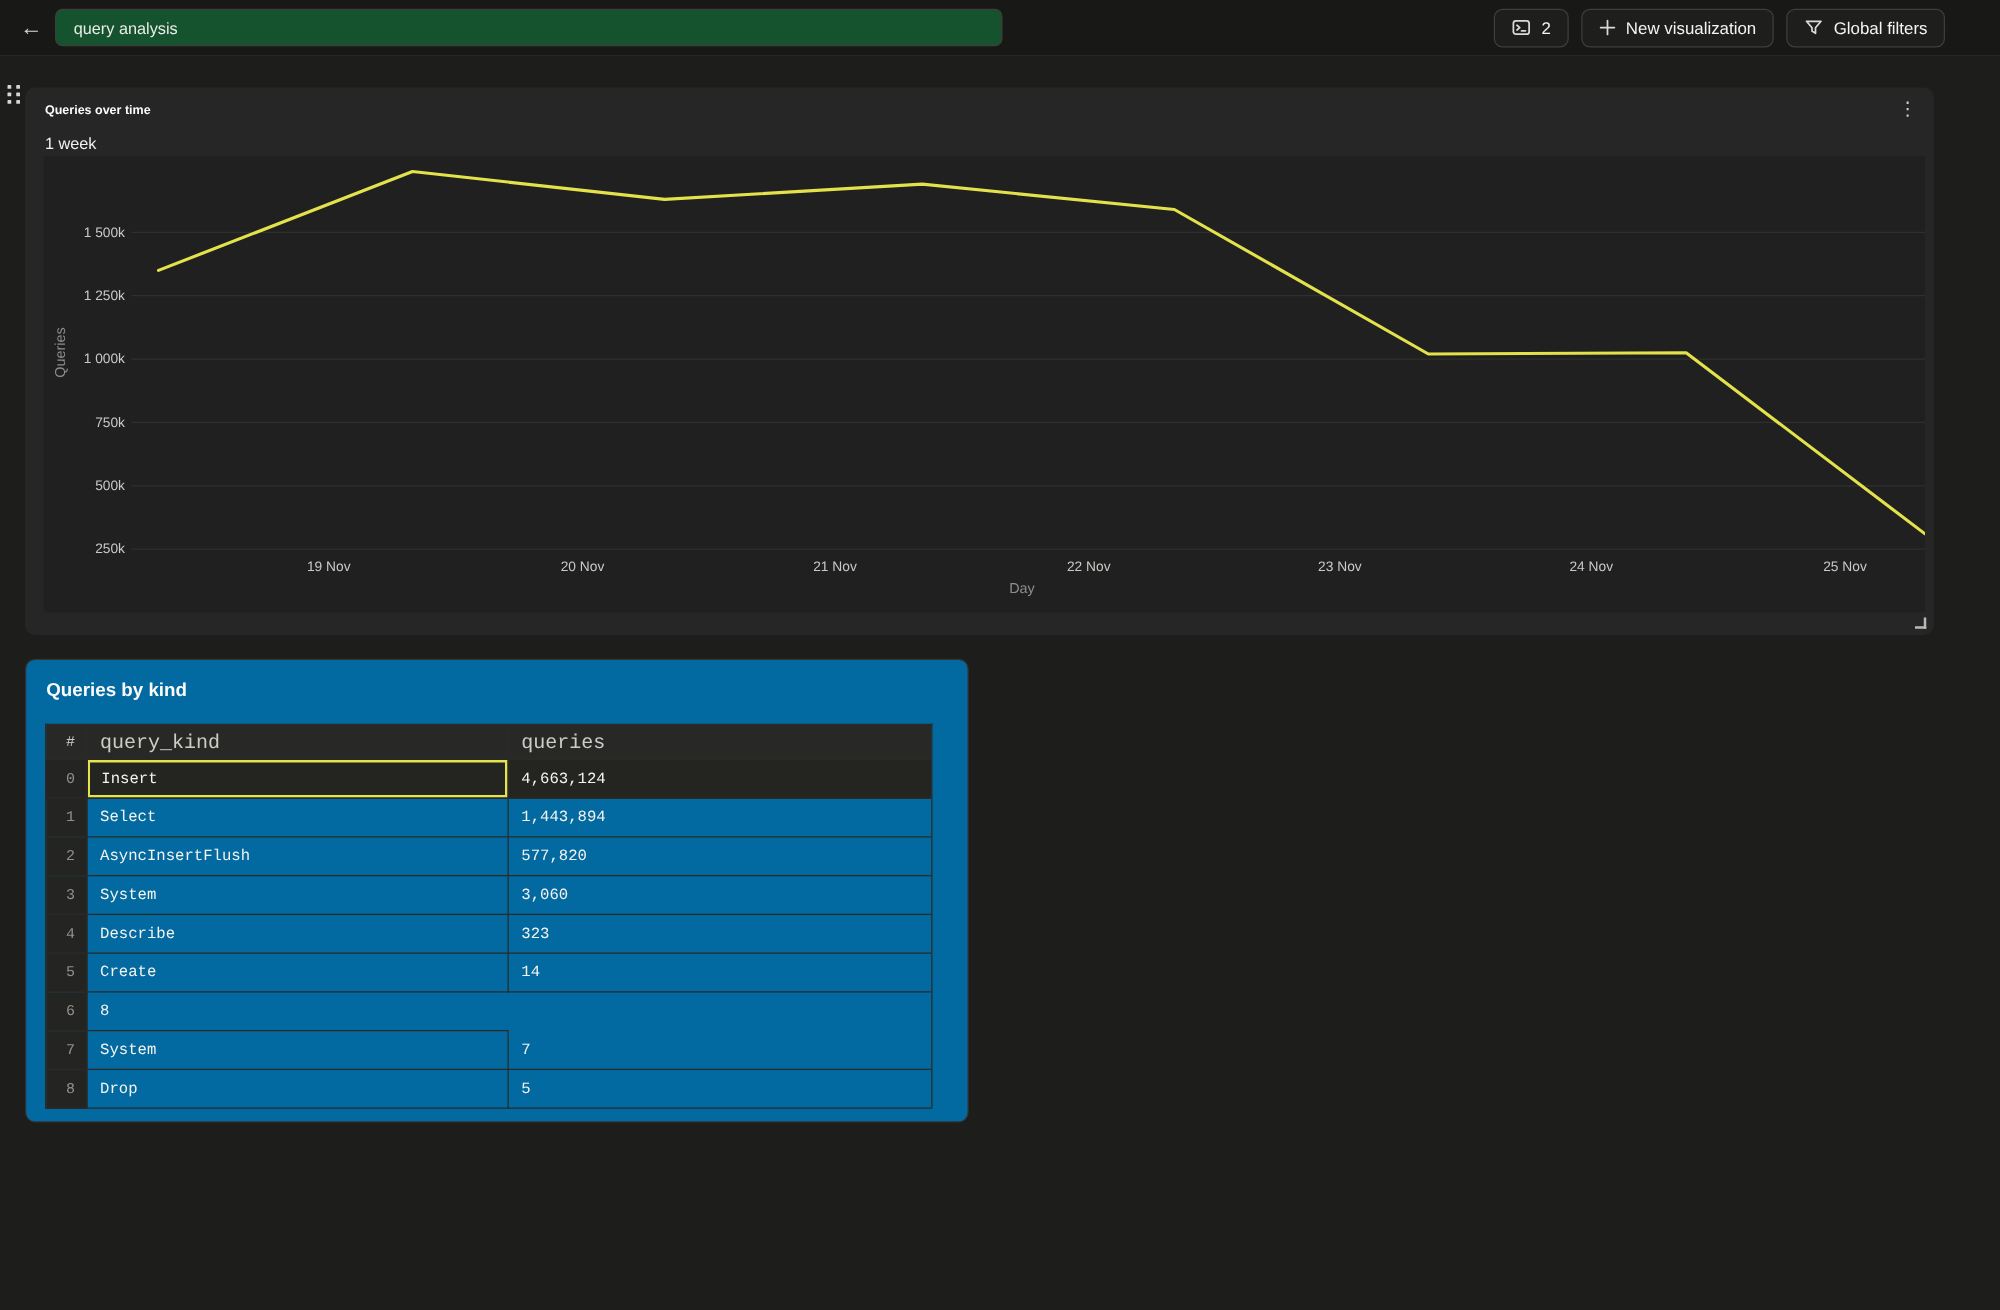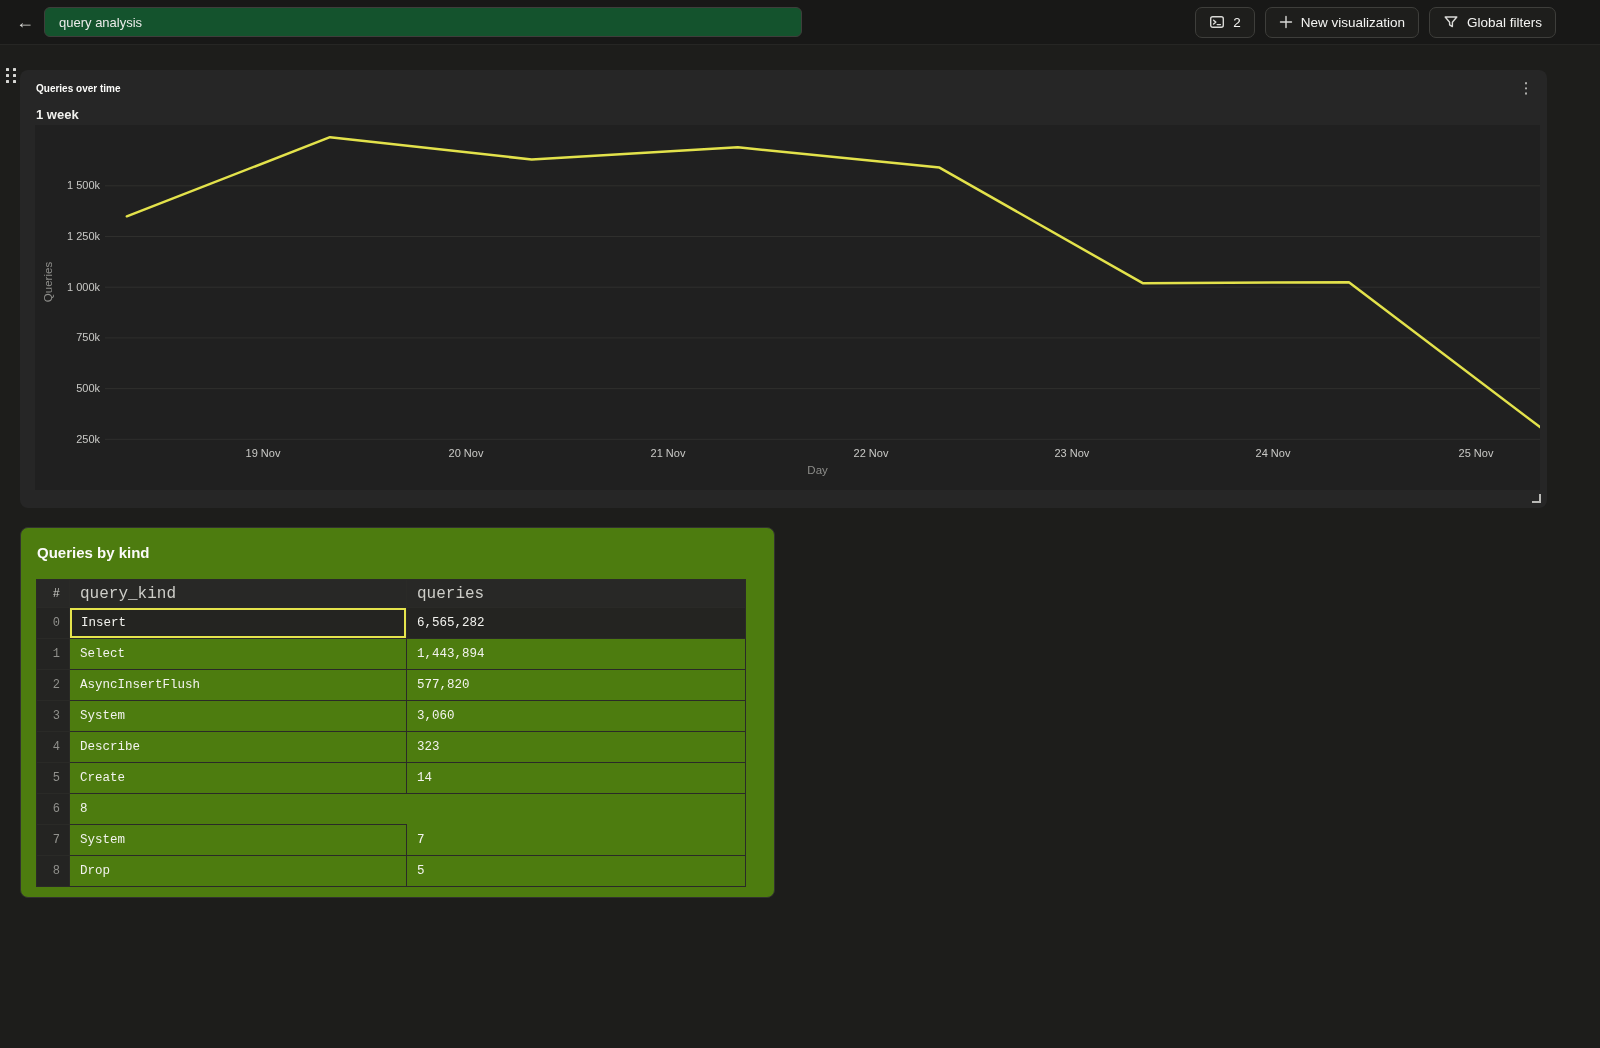"1 week" .chart-subtitle { font-weight: bold -> normal }
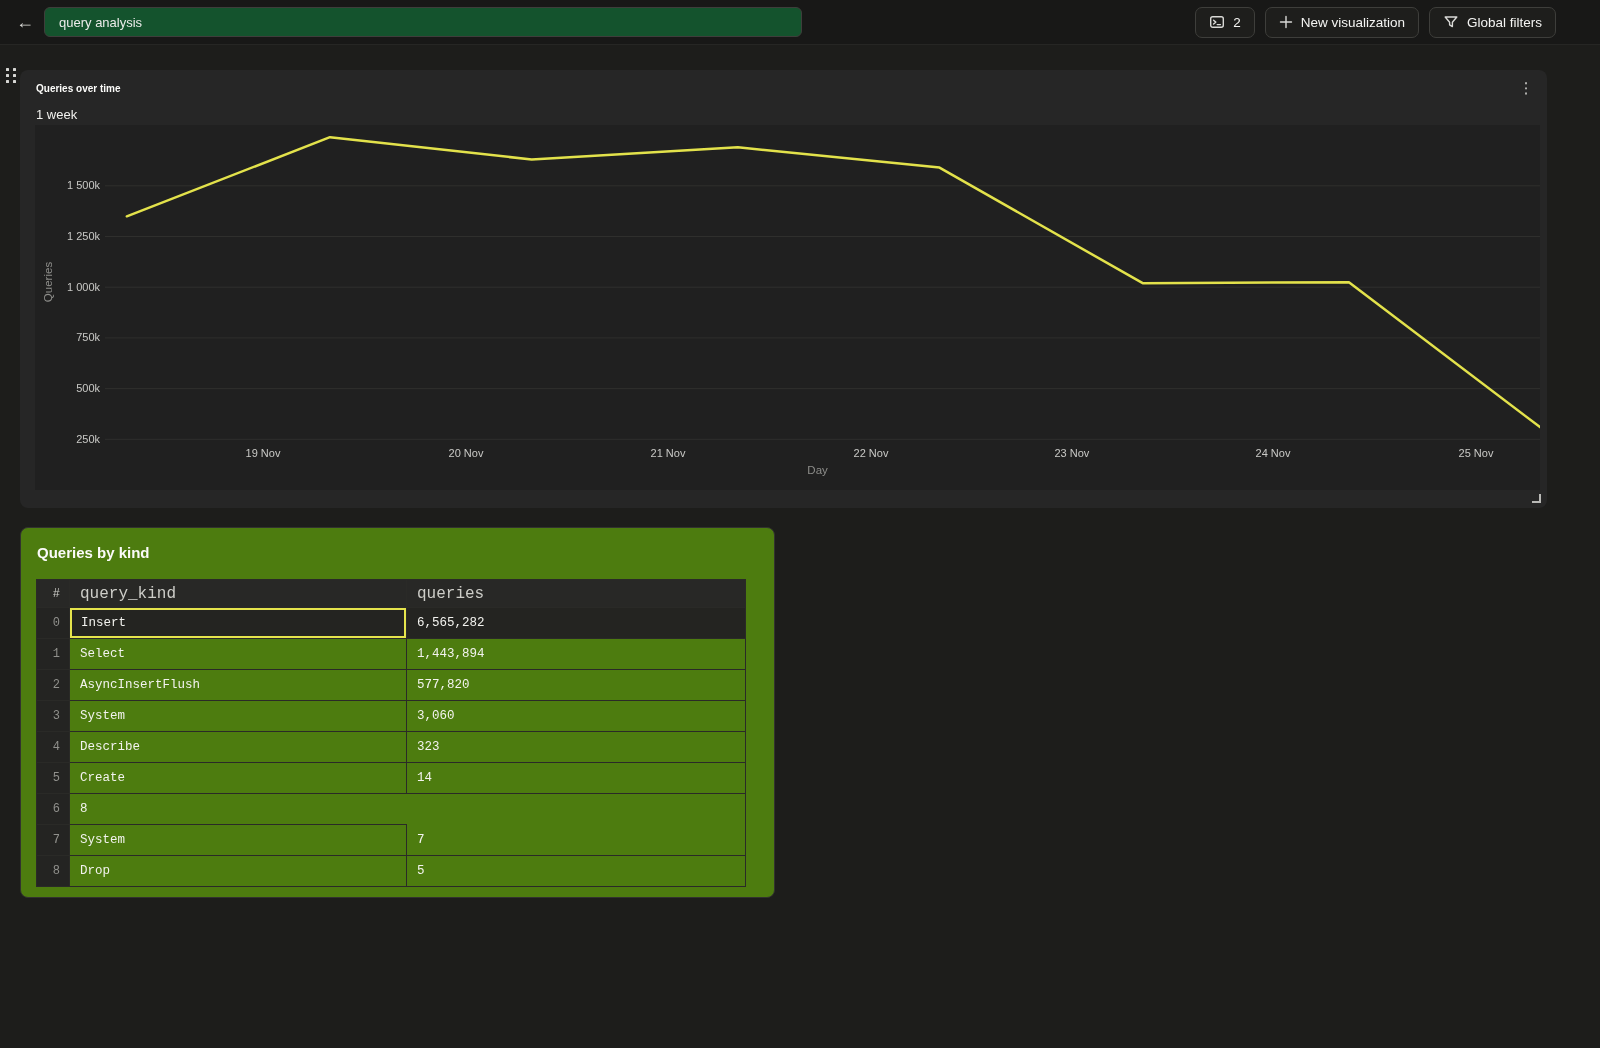"Queries by kind" .table-card { background: #4d7c0f -> #0369a1 }
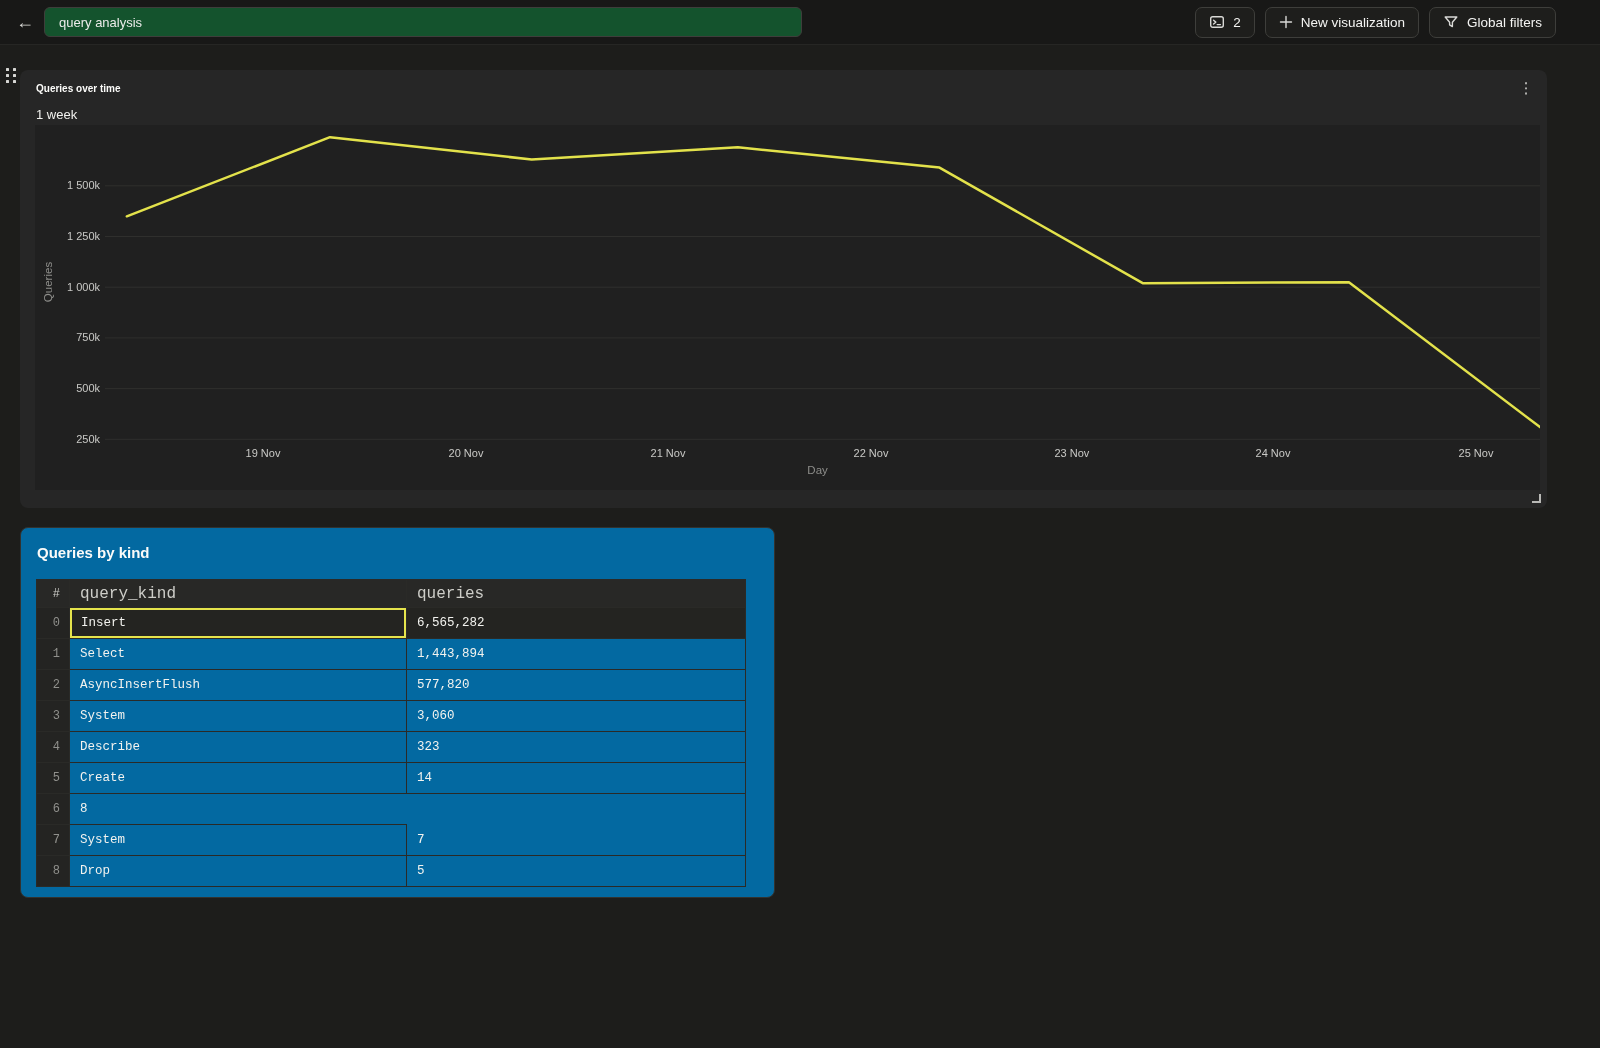"6,565,282" div.cell { text: 6,565,282 -> 4,663,124 }
